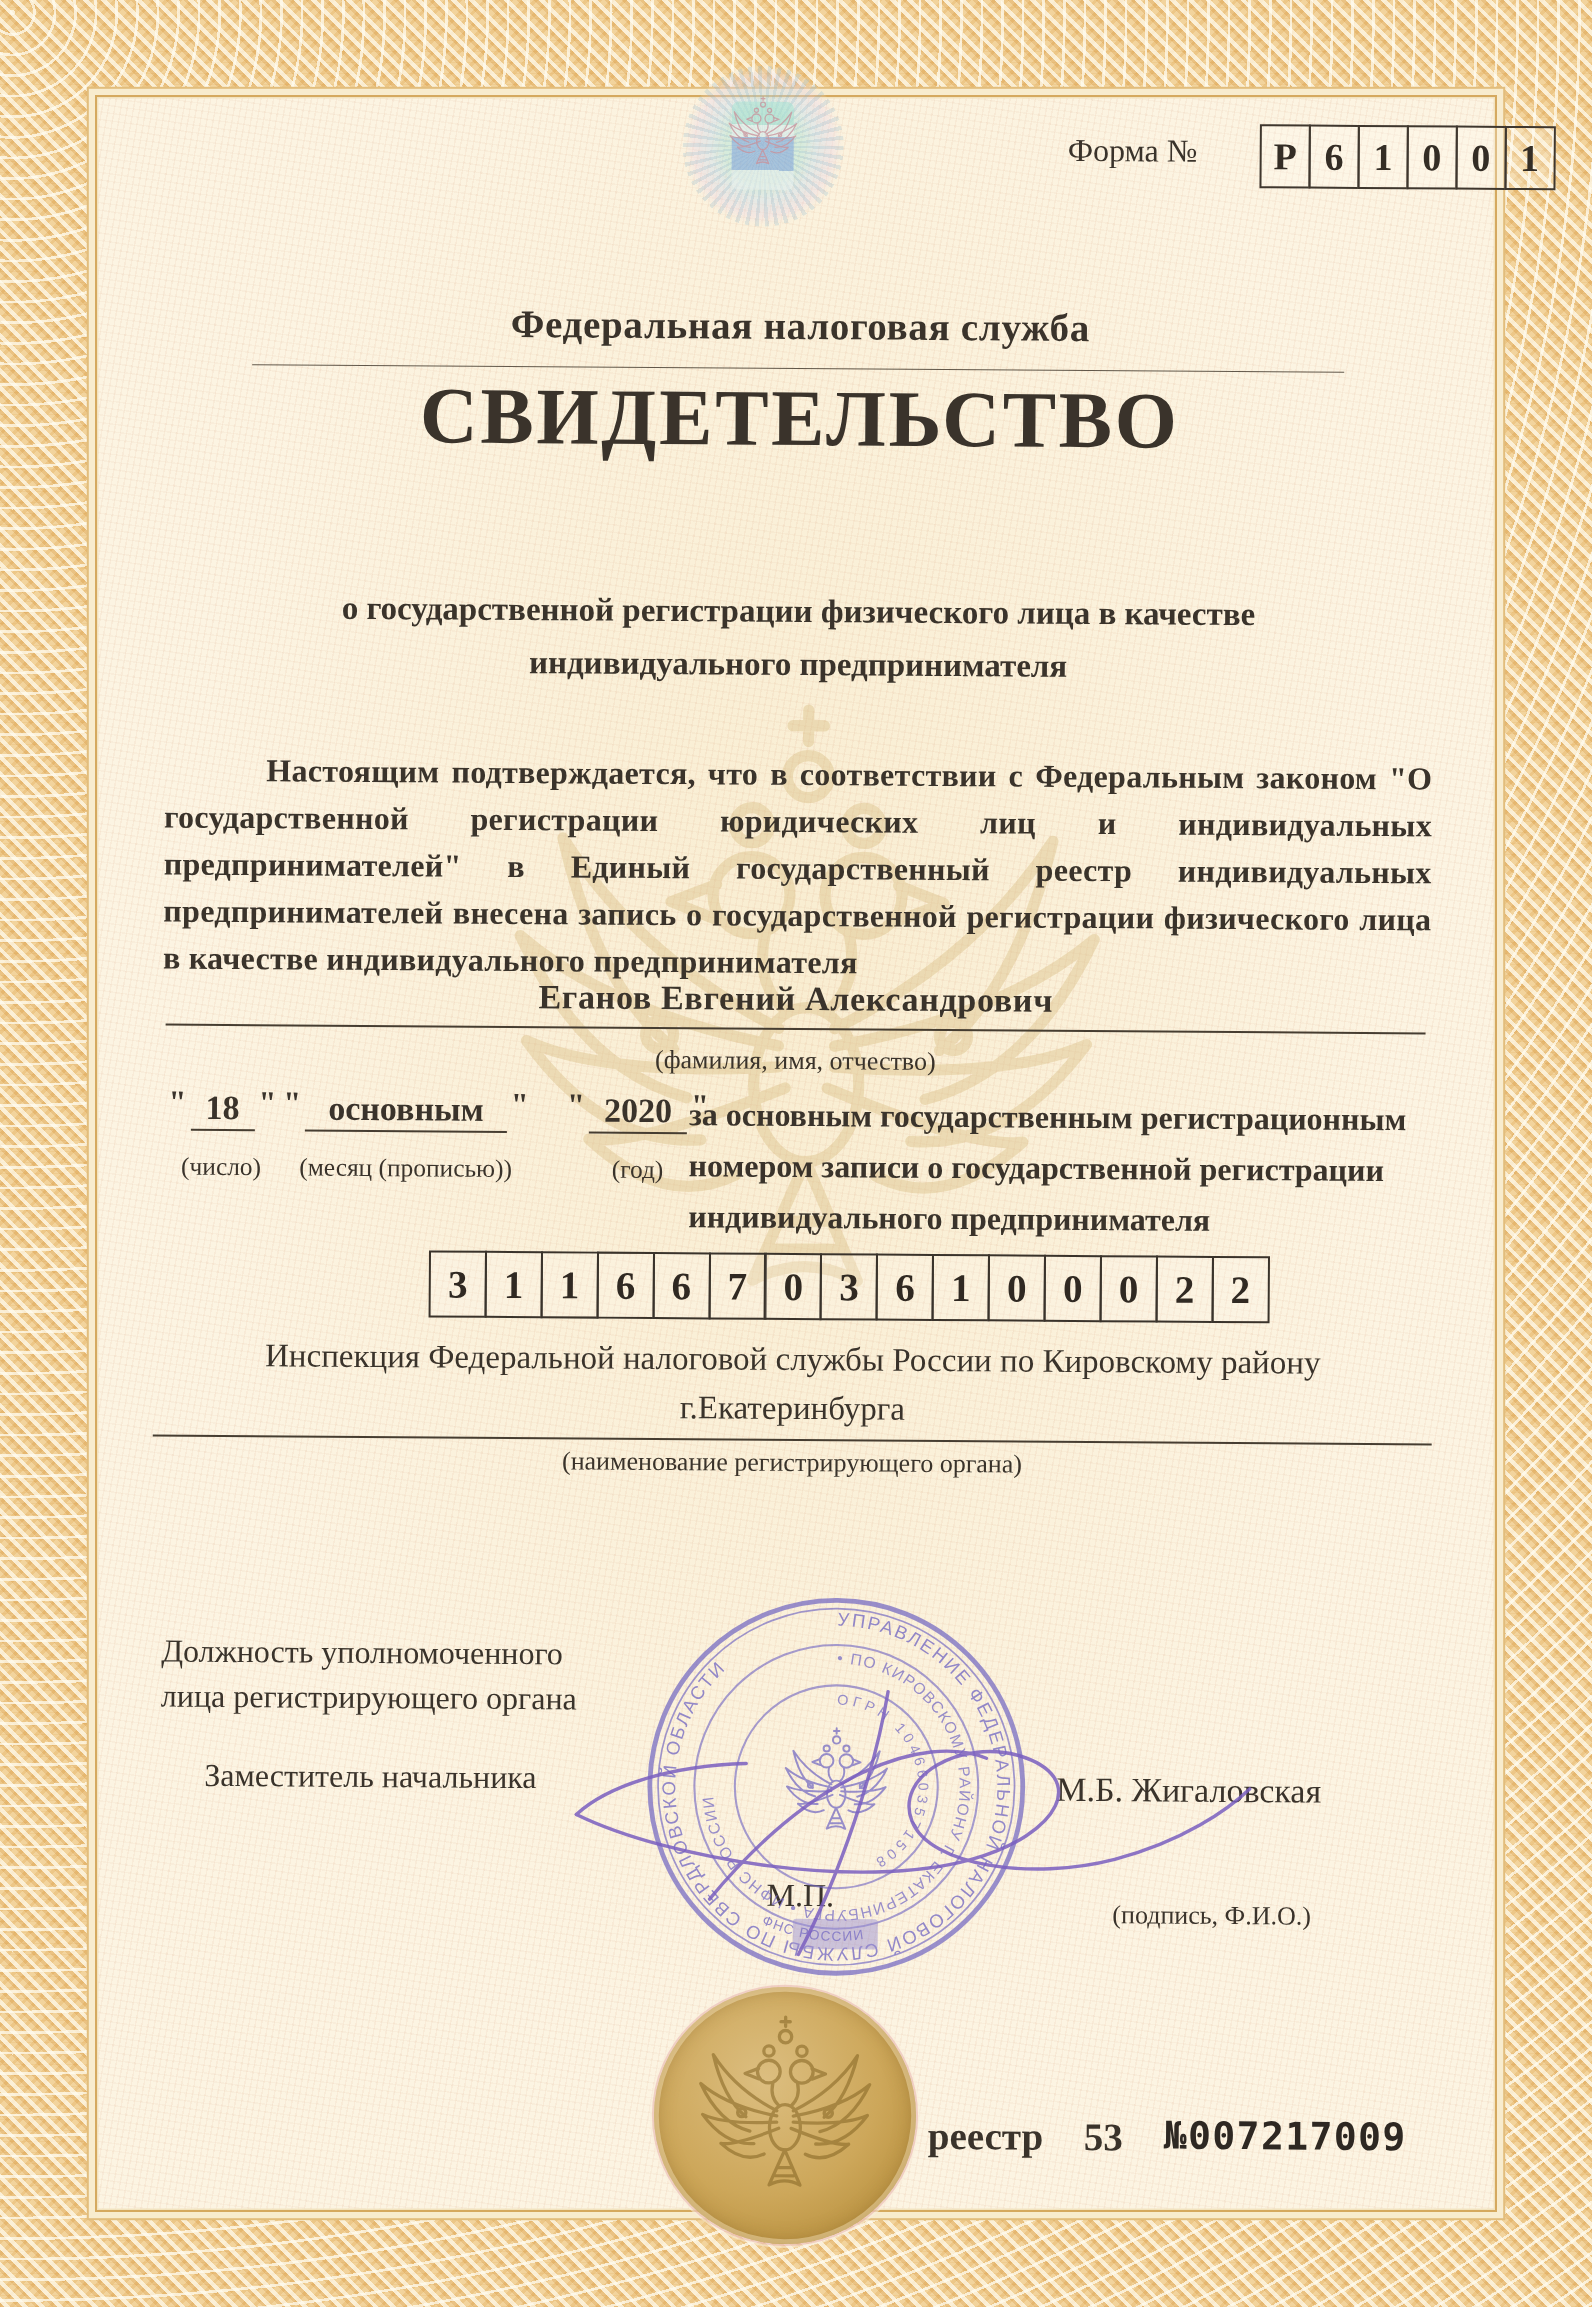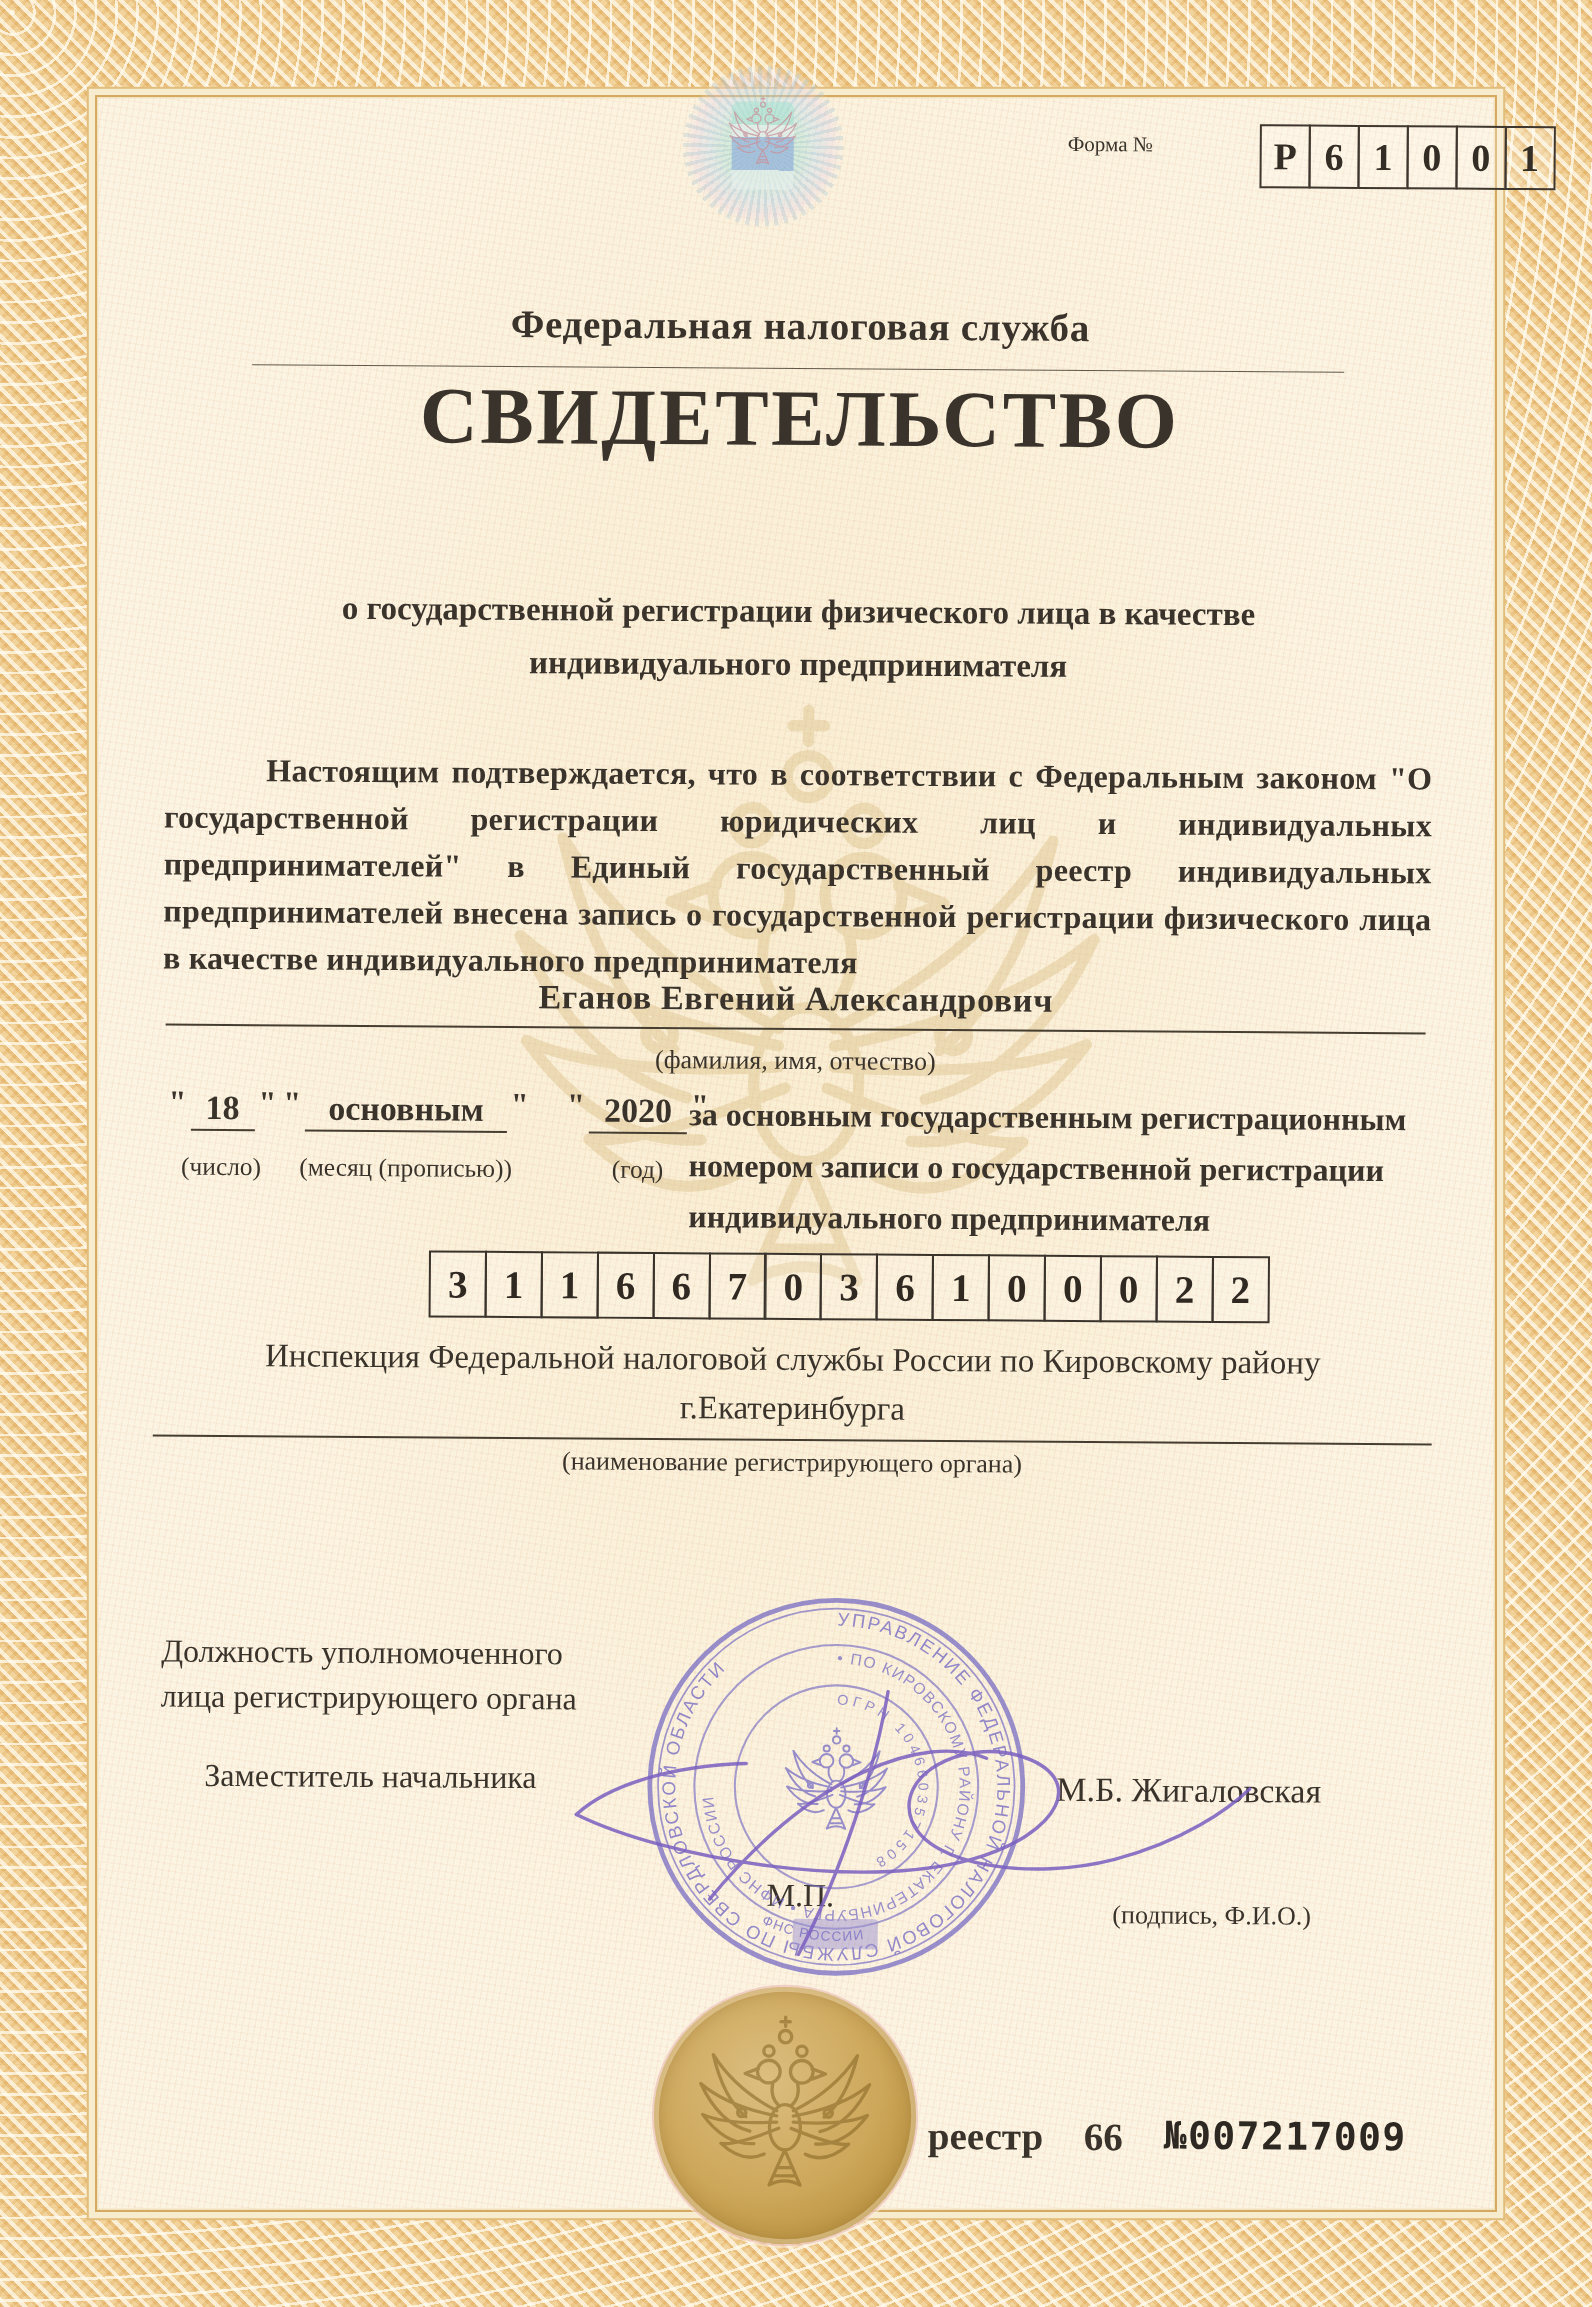"Форма №" .form-label { font-size: 21px -> 32px }
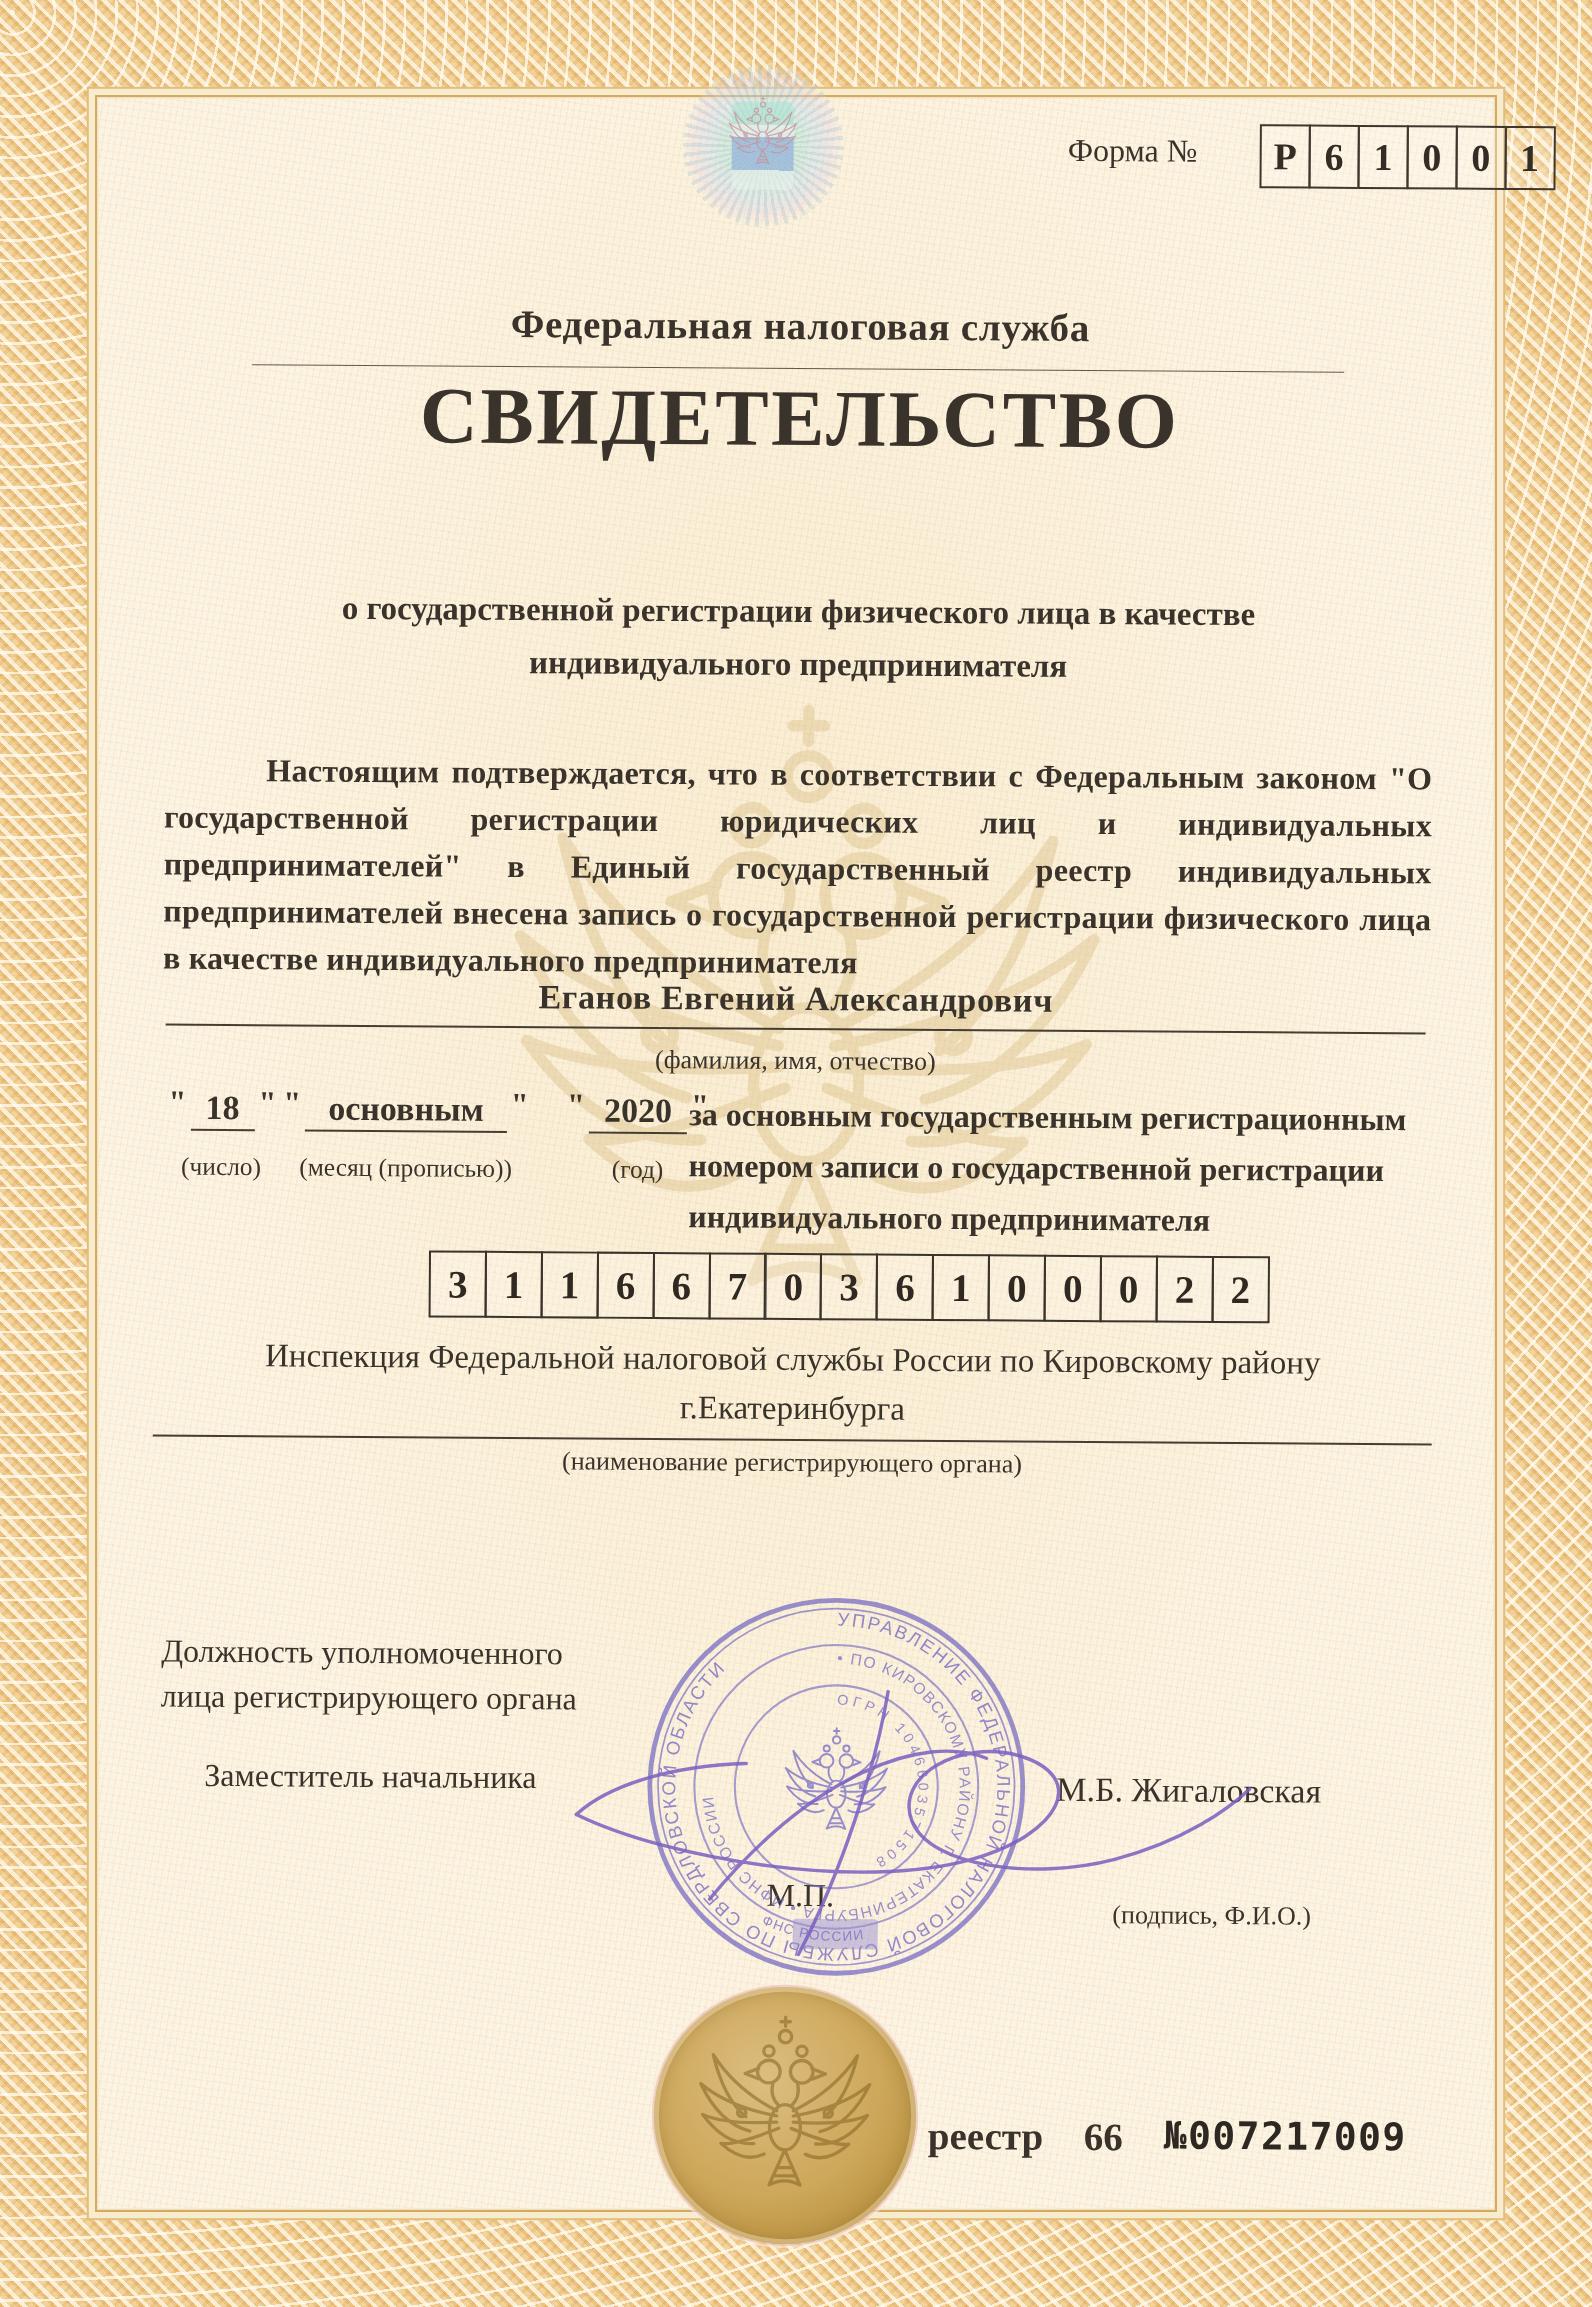"66" div.abs { text: 66 -> 53 }
